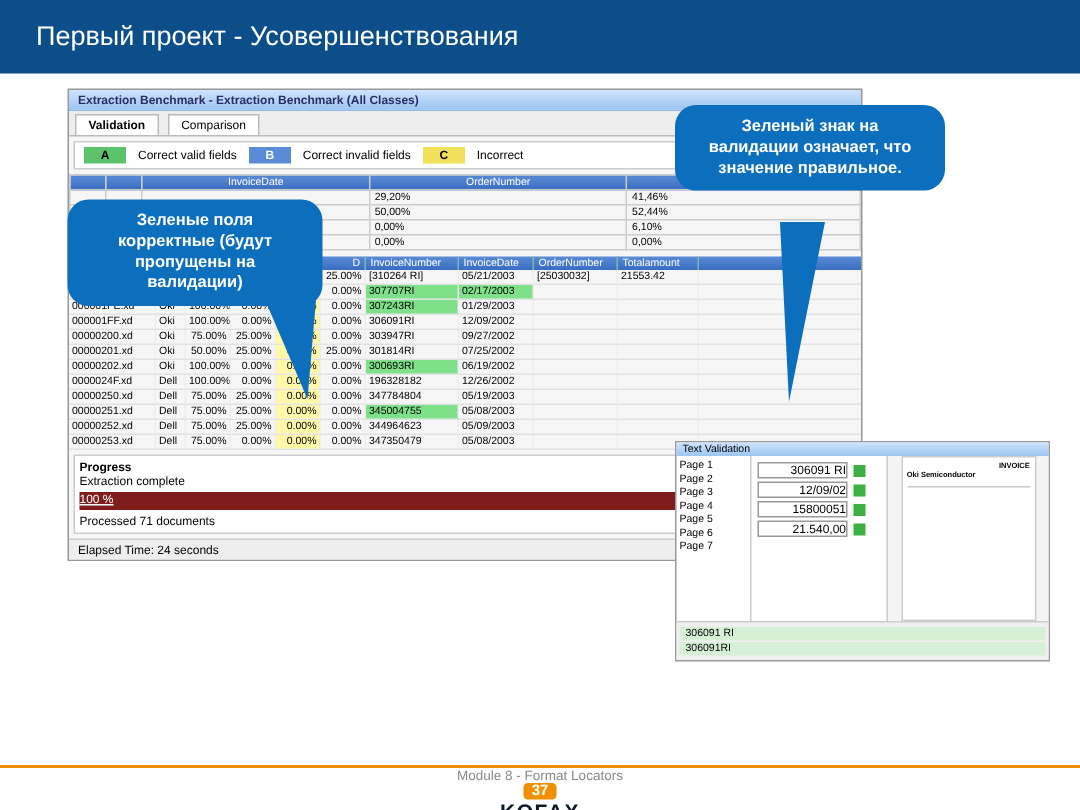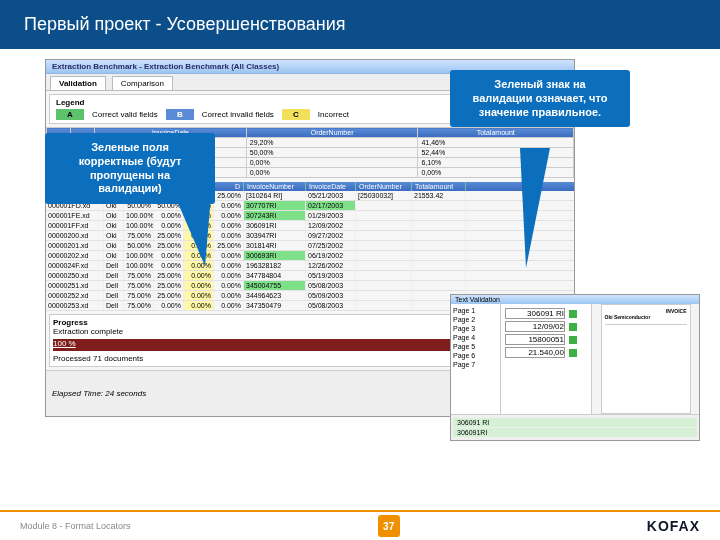"Зеленый знак на валидации означает," .callout { border-radius: 3px -> 14px }
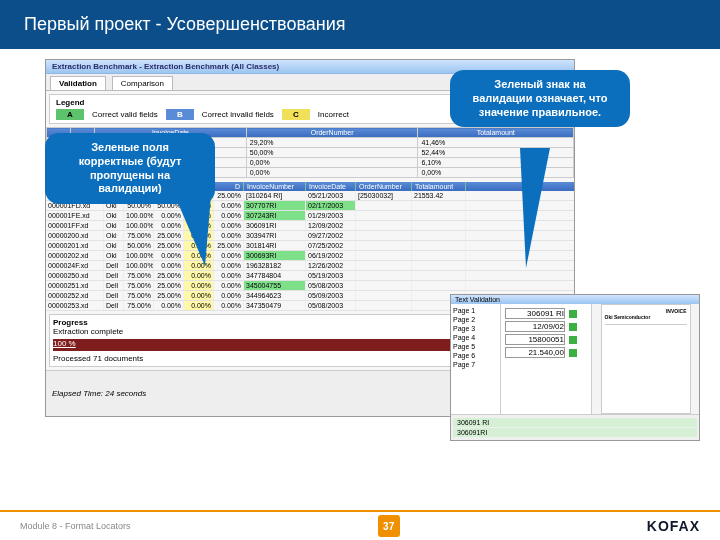"Legend" div.legend-title { html: <div>Legend</div> -> none }
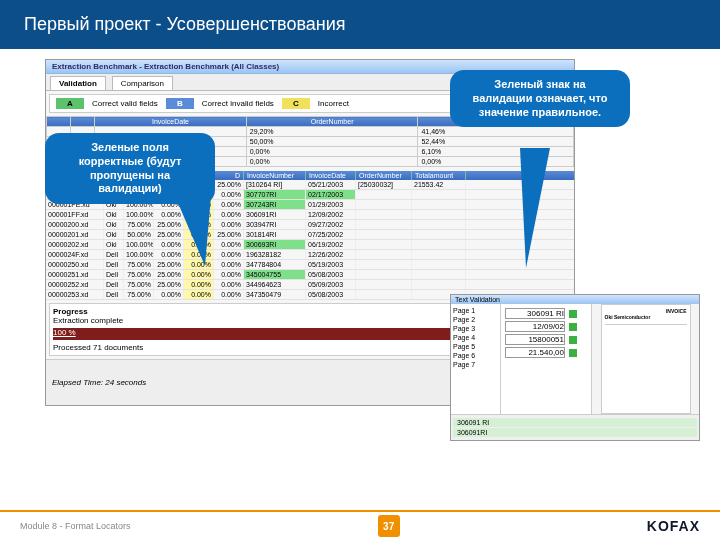"Elapsed Time: 24 seconds" .status { font-style: italic -> none; padding: 18px 6px -> 2px 6px }
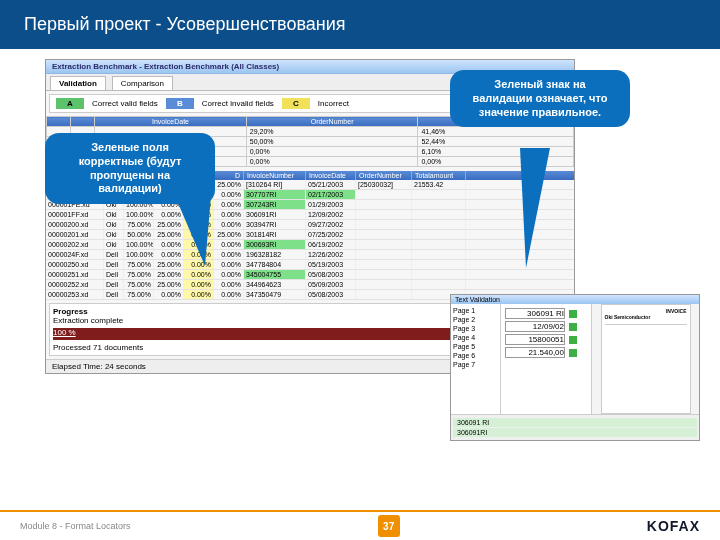"Module 8 - Format Locators" .footer { flex-direction: none -> column }
